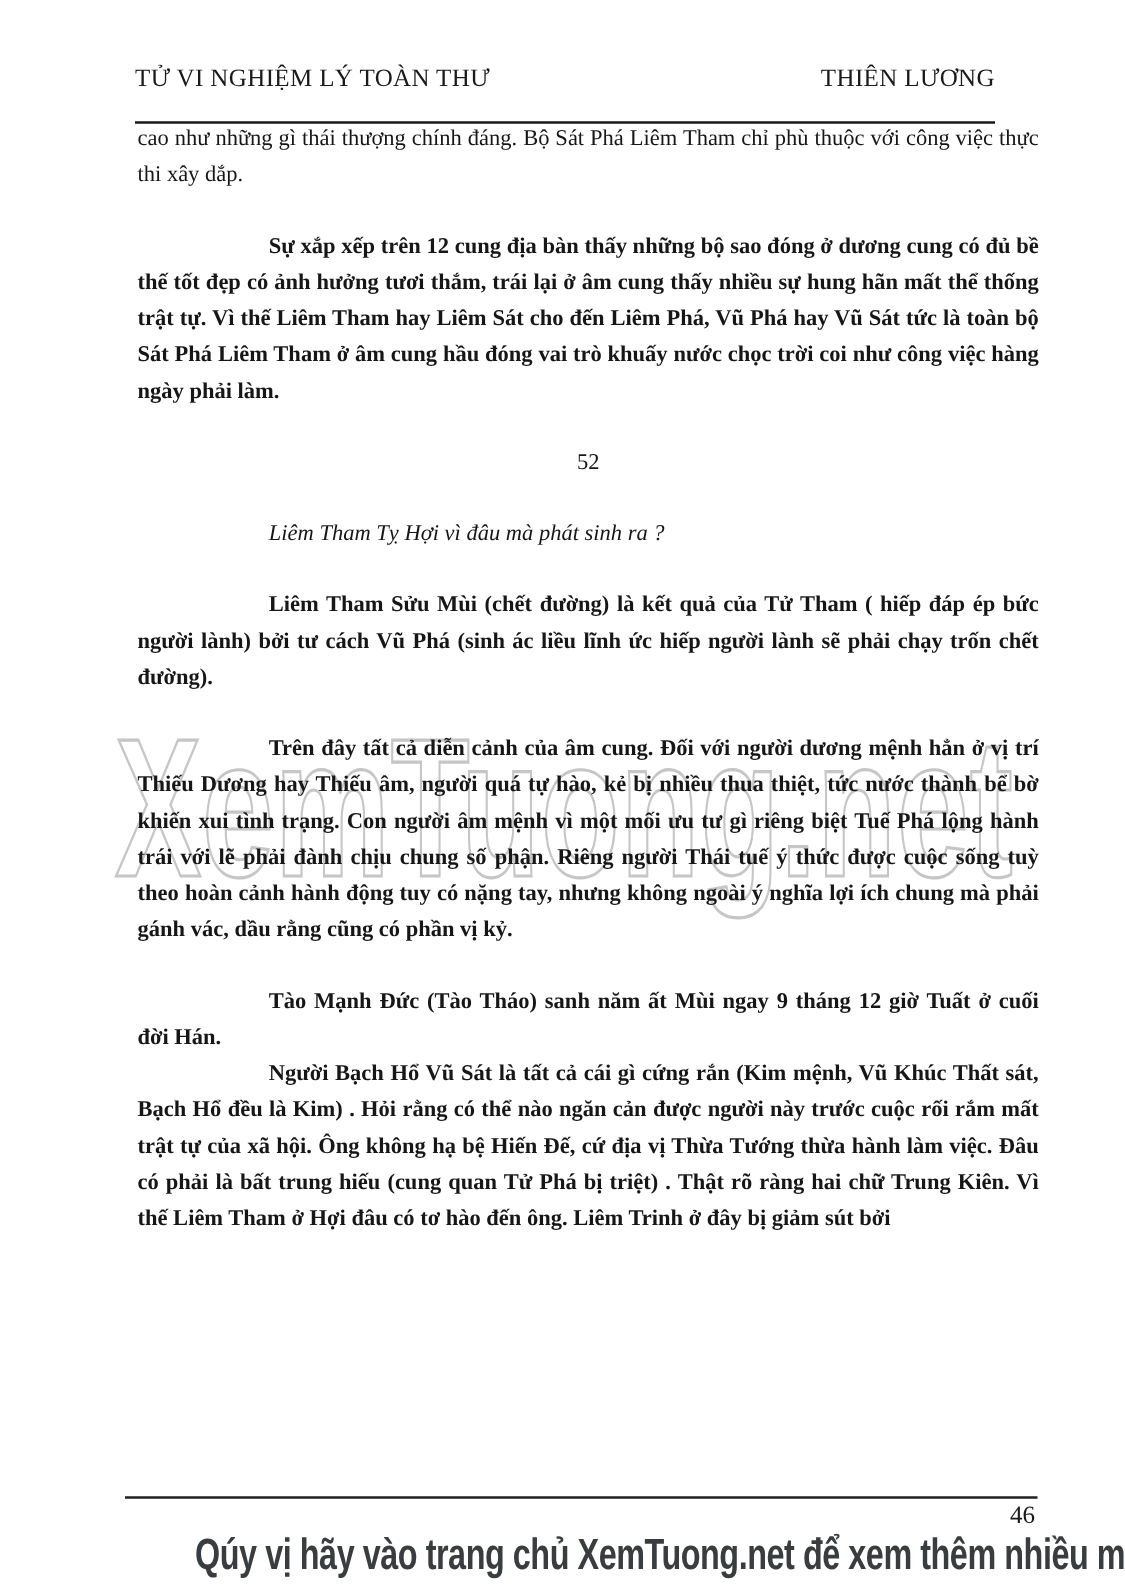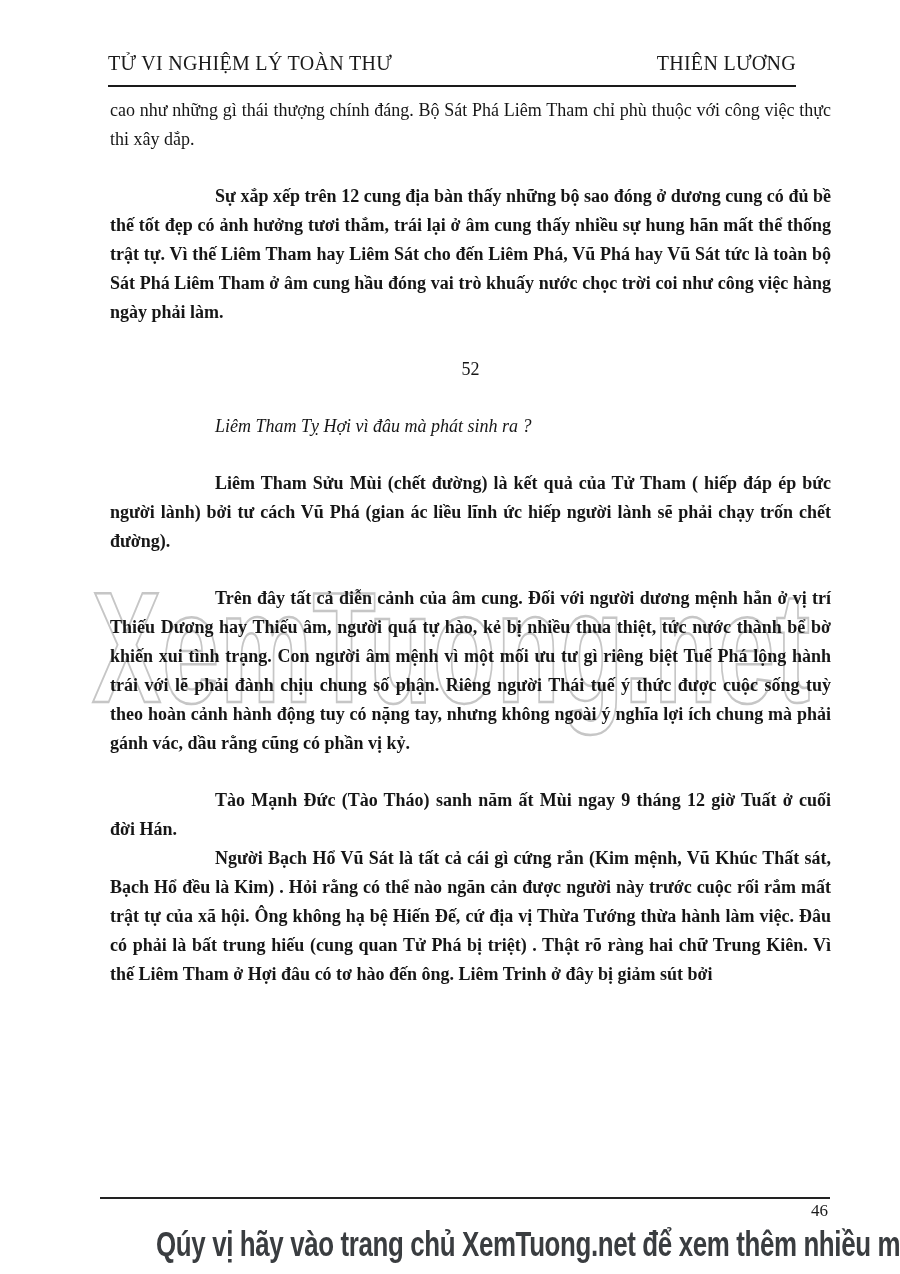"TỬ VI NGHIỆM LÝ TOÀN" .page-header { padding-bottom: 10px -> 22px }
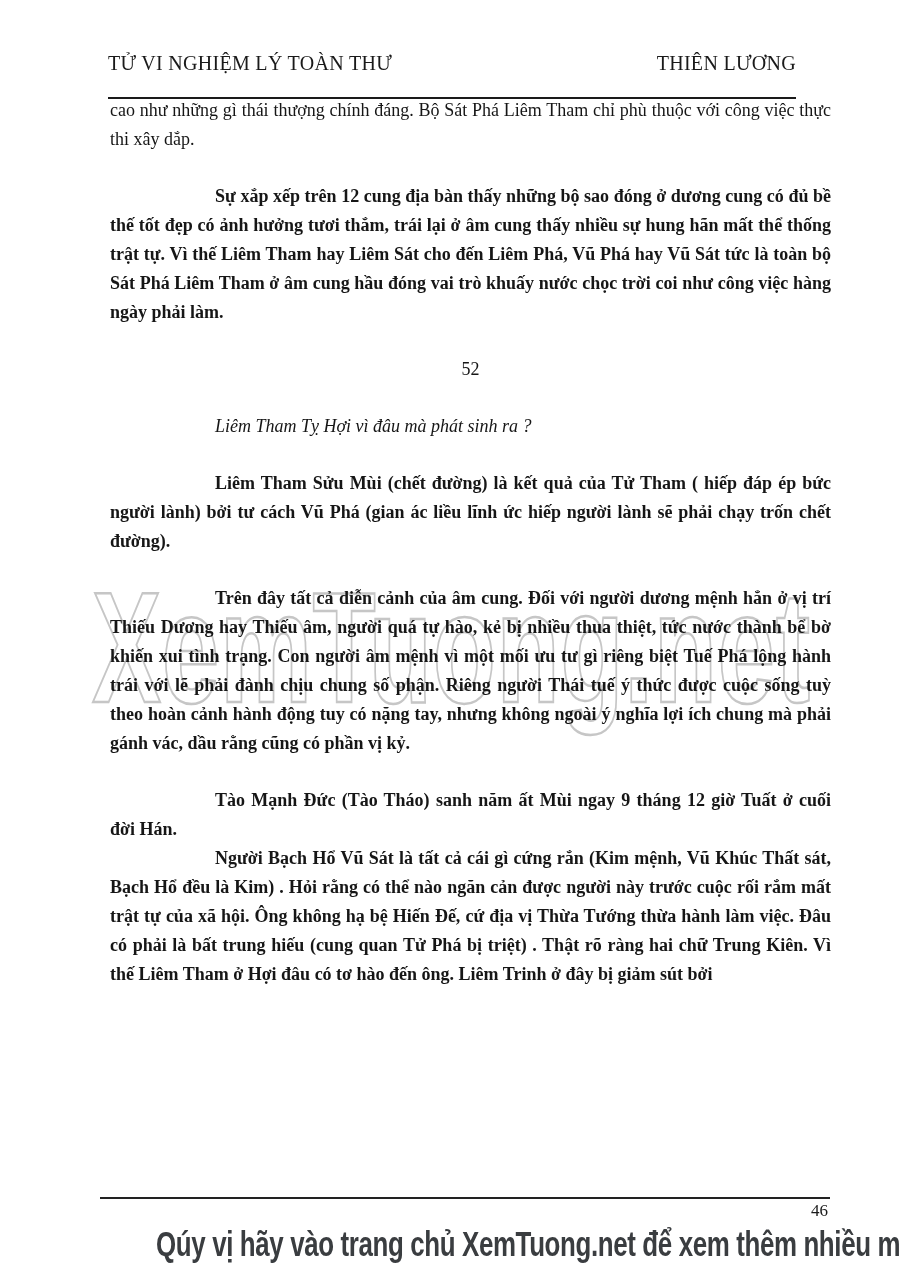"Liêm Tham Sửu Mùi (chết" p.indent { text: gian -> sinh }
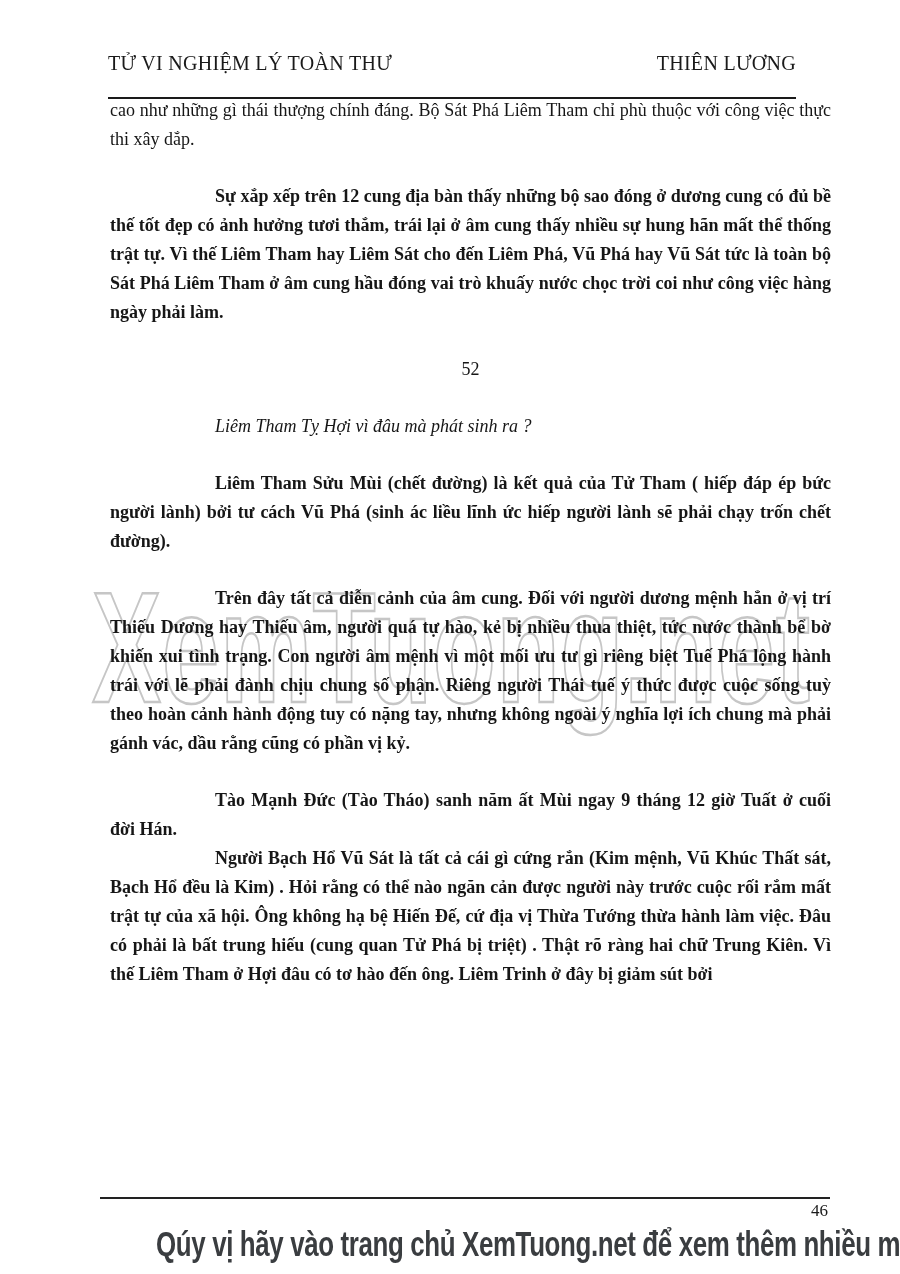"46" .page-number { font-size: 17px -> 20px }
